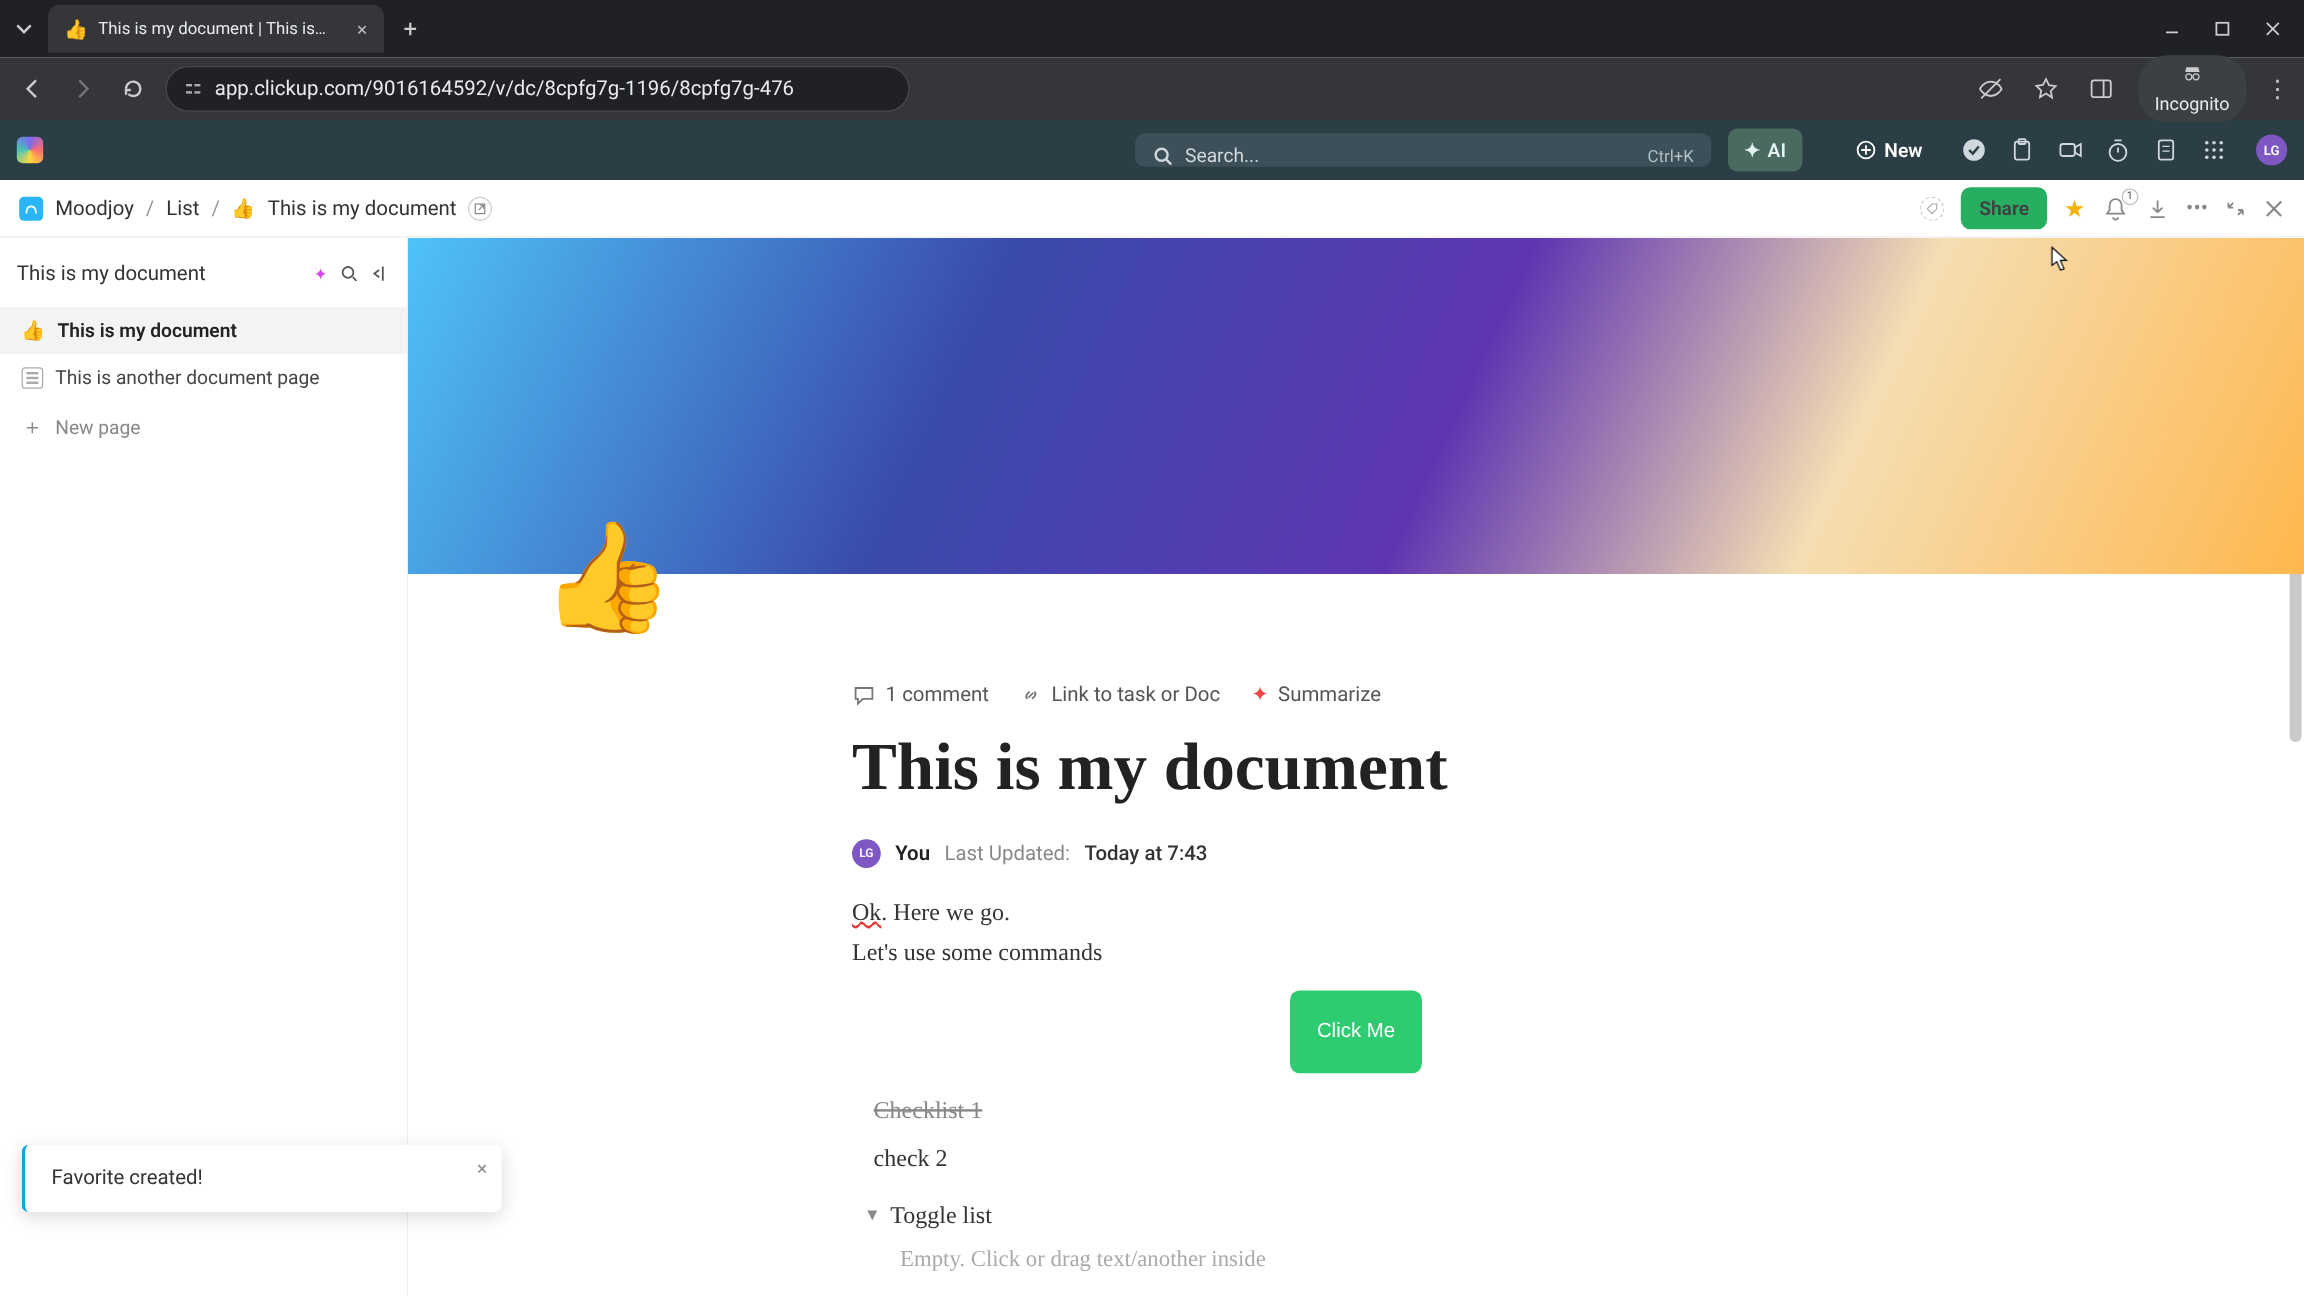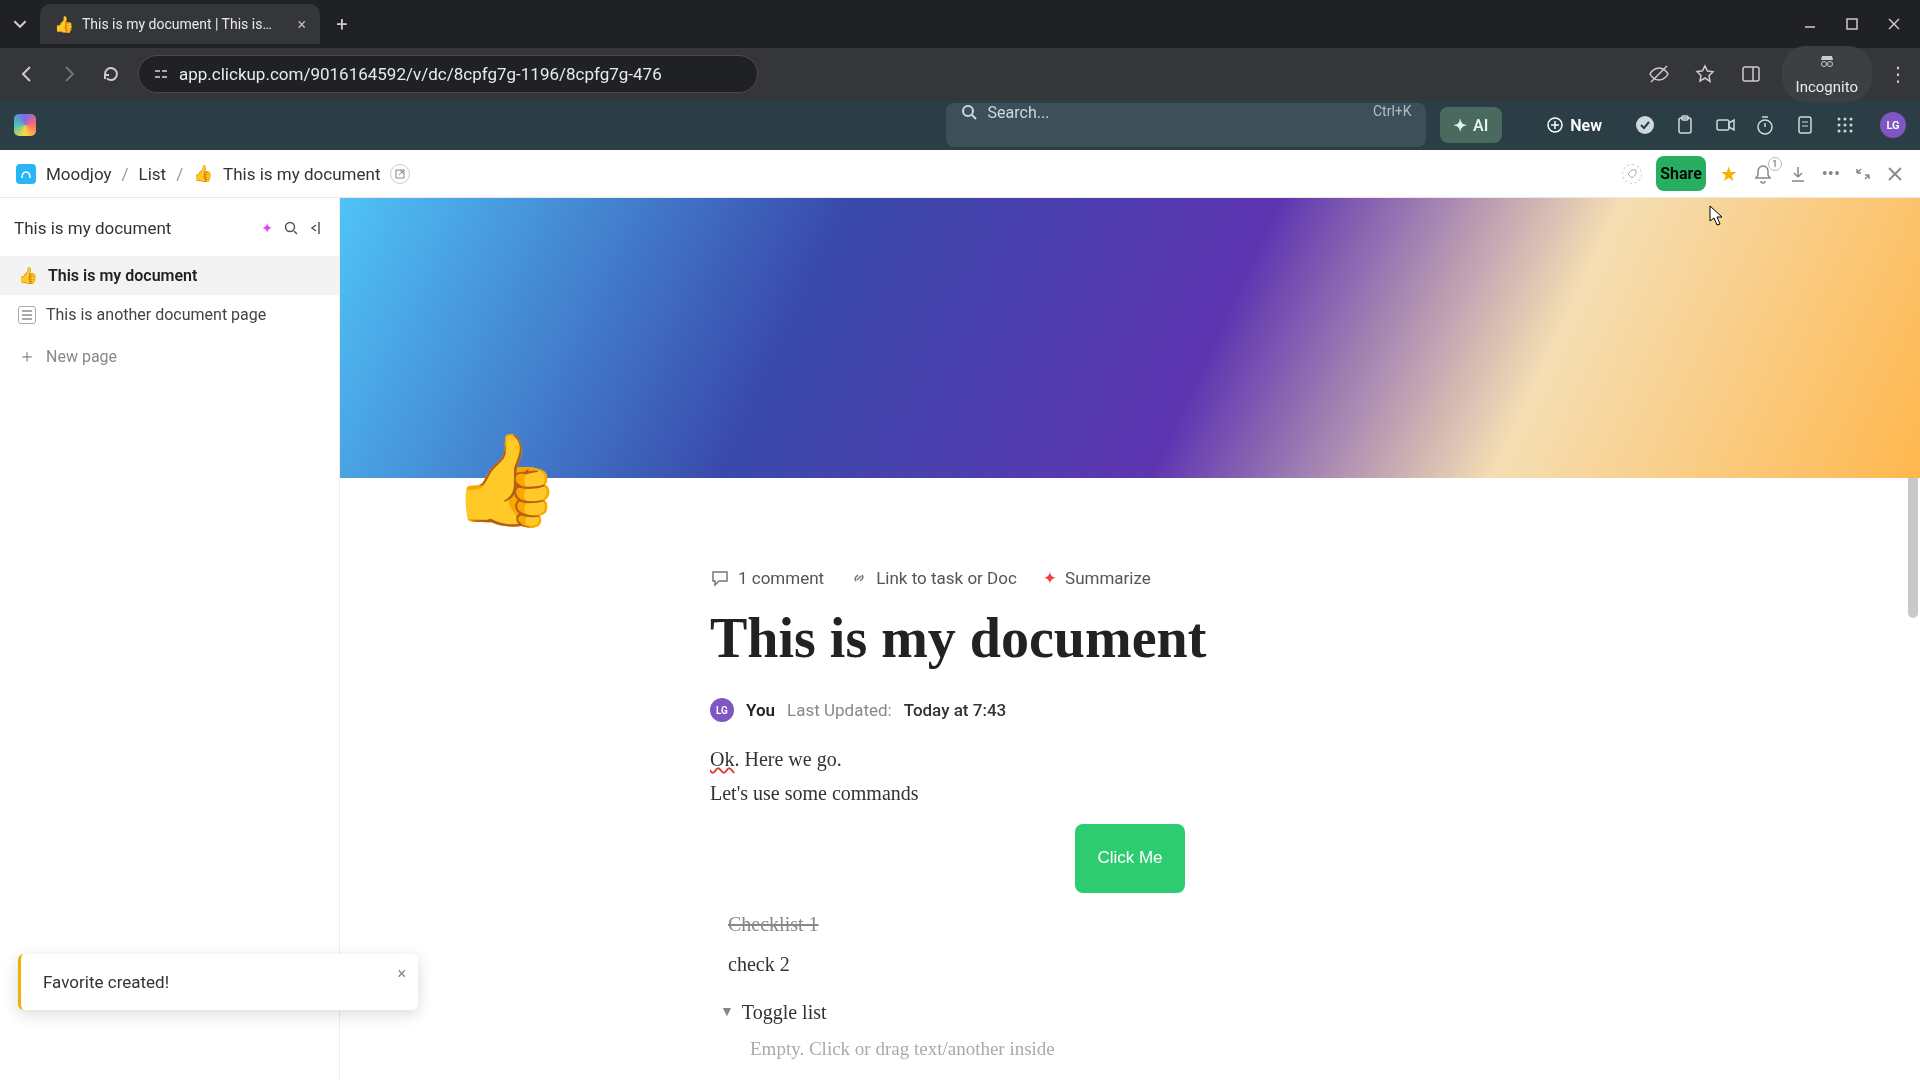"Search..." .search-pill { align-items: flex-start -> flex-end; height: 44px -> 28px }
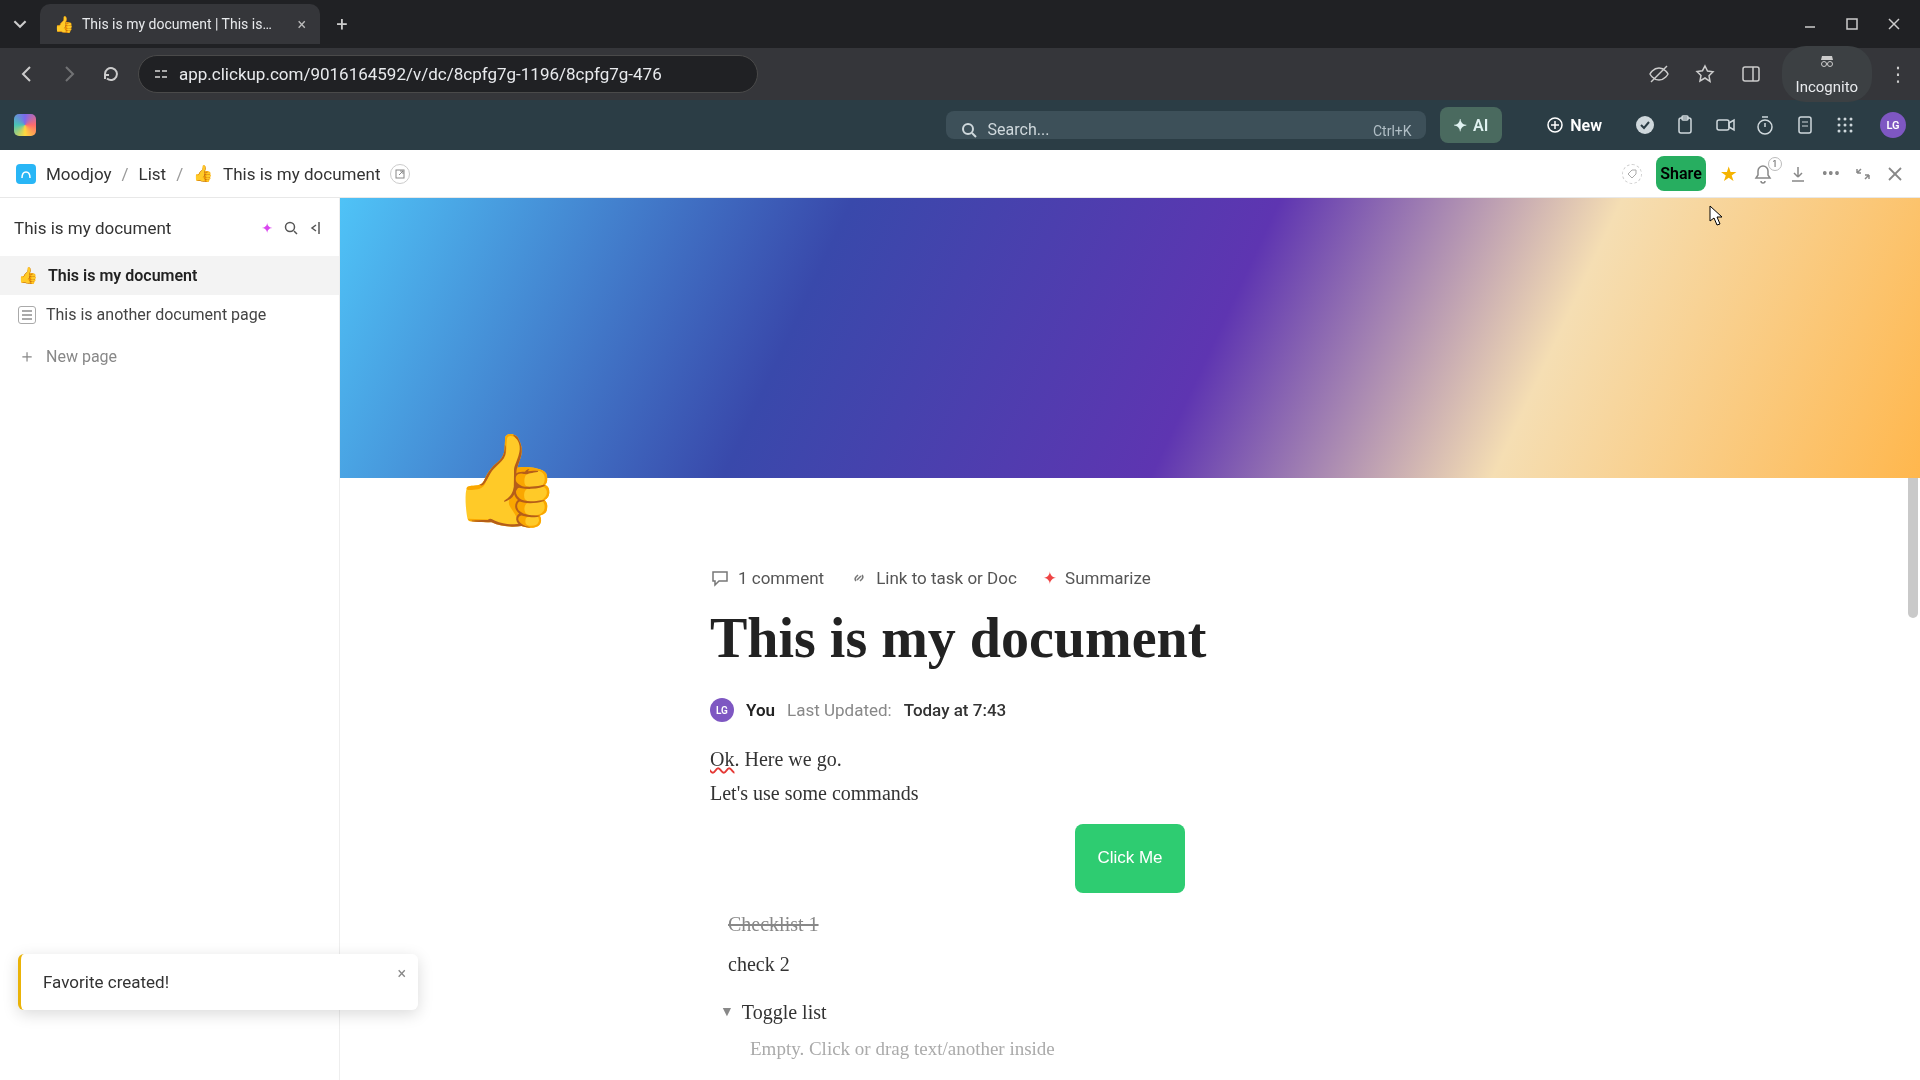"Share" .share-btn { color: #000000 -> #404040; padding: 8px 4px -> 8px 15px }
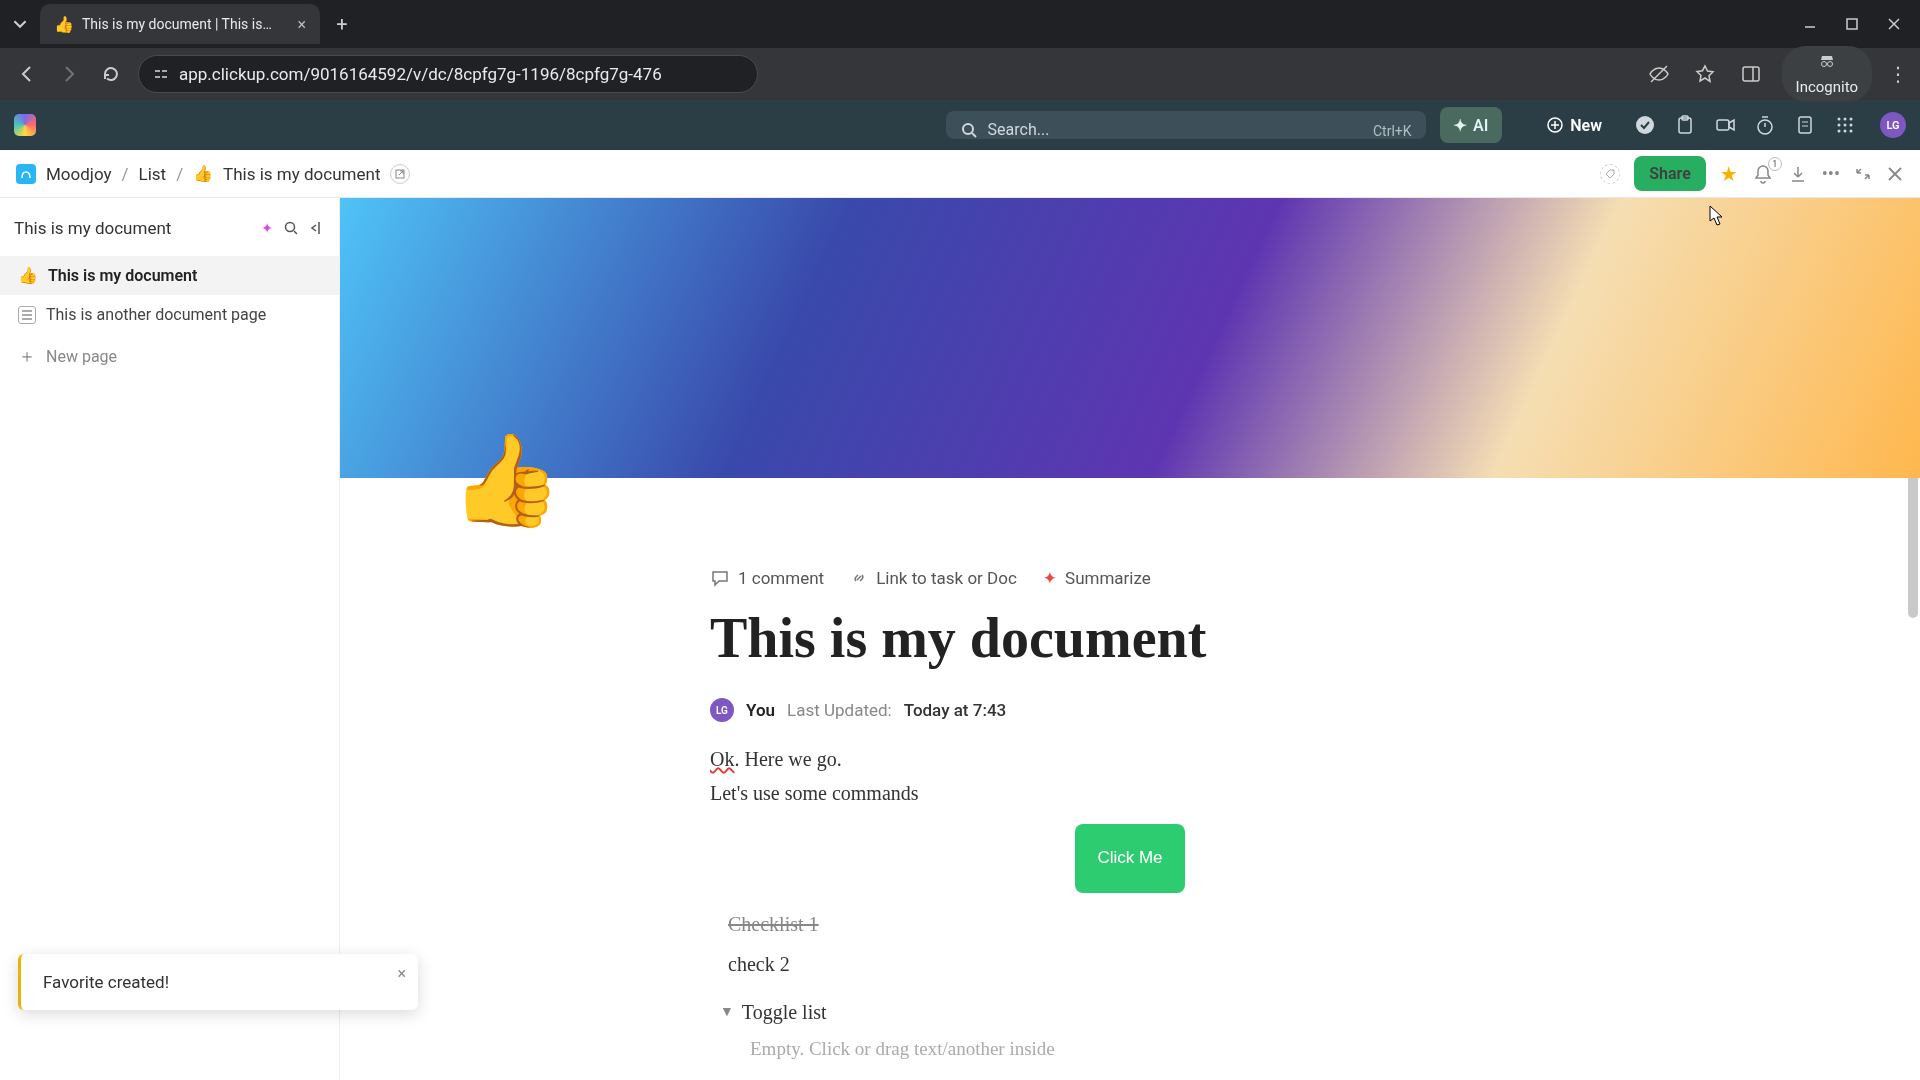"Favorite created!" .toast { border-left: 3px solid #eab308 -> 3px solid #0ea5e9 }
